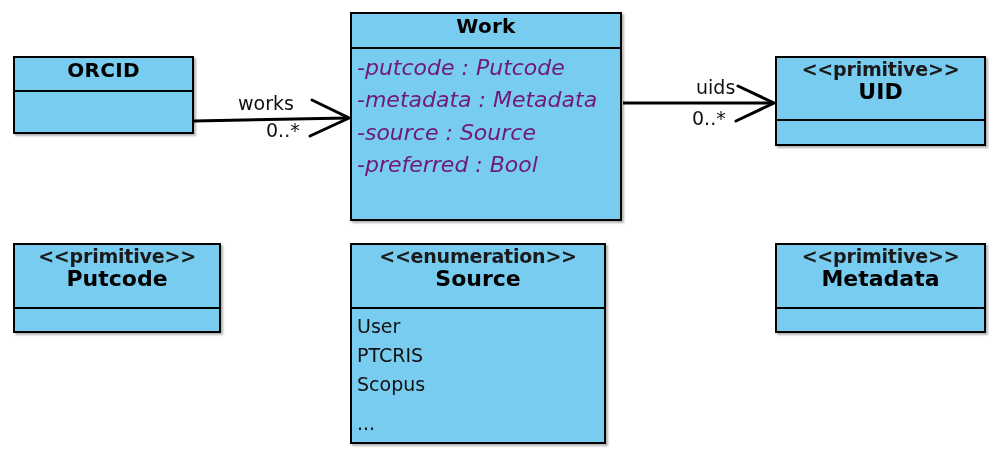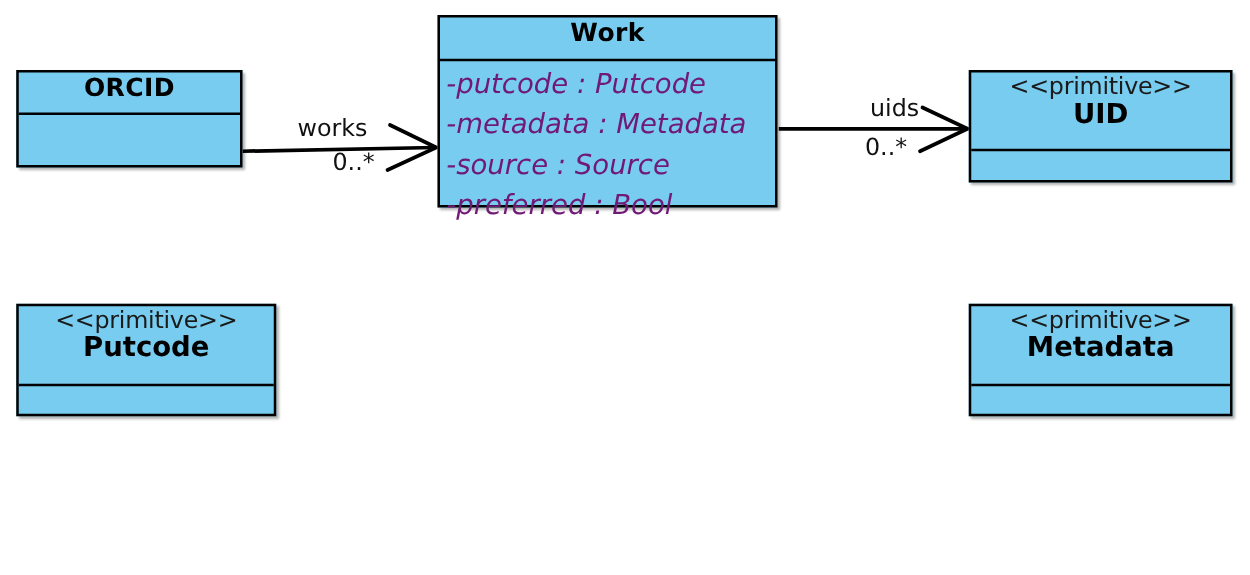"Work" div.uml-box { height: 154px -> 209px }
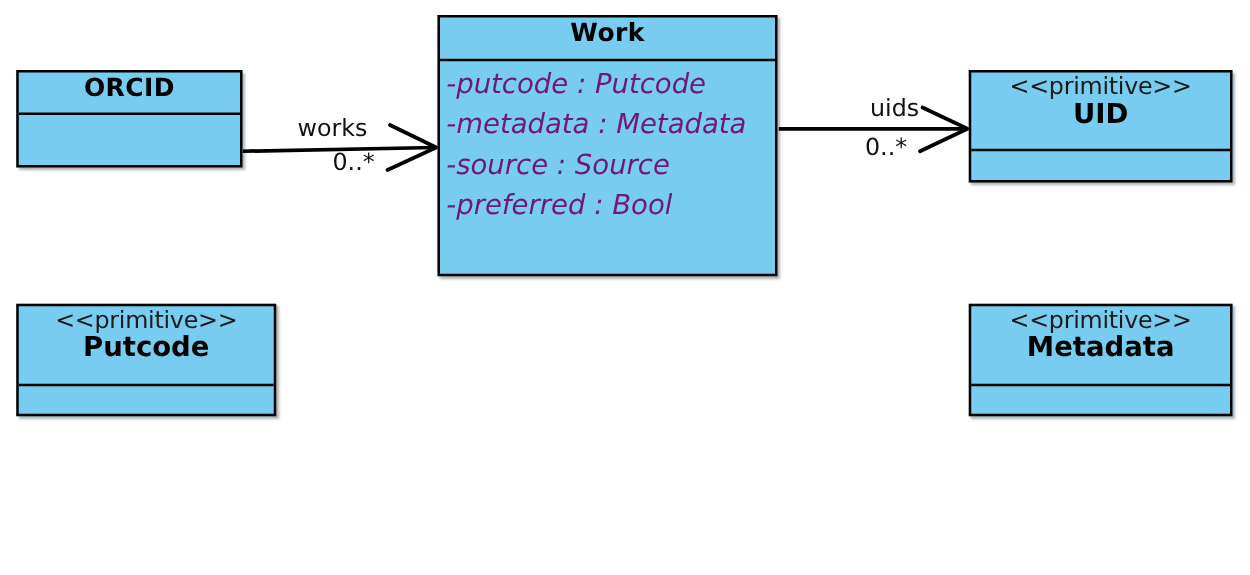"<<primitive>>" .stereotype { font-weight: 400 -> 700 }
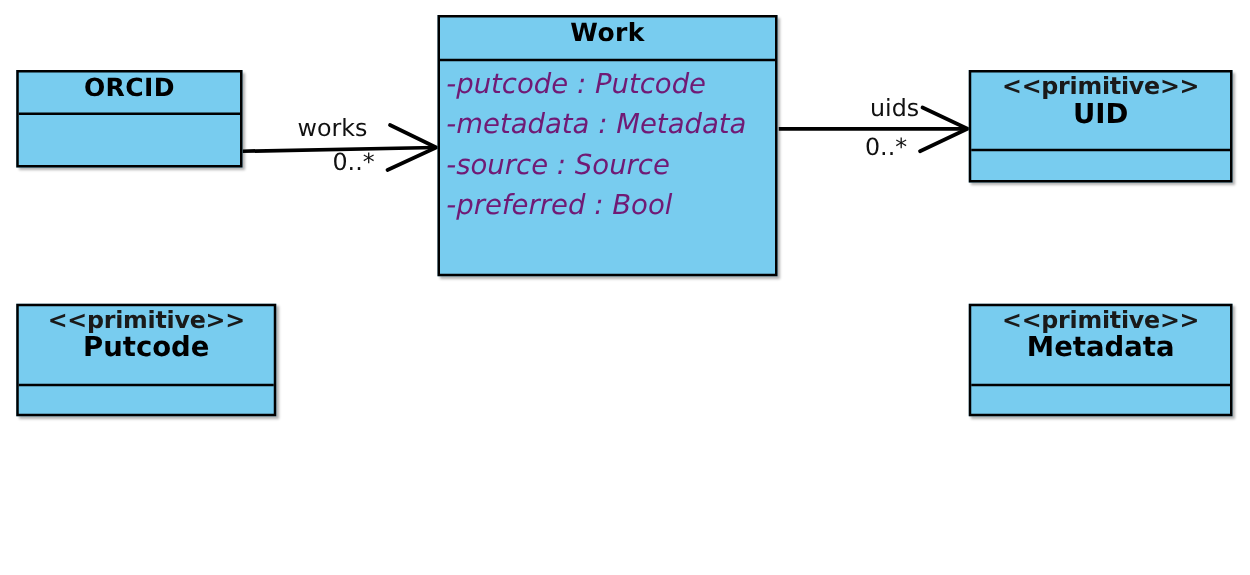"<<enumeration>>" div.uml-box { html: none -> <div> <div> <span>&lt;&lt;enumeration&gt;&gt;</span> <span>Source</span> </div> <div> <div>User</div> <div>PTCRIS</div> <div>Scopus</div> <div>...</div> </div> </div> }
